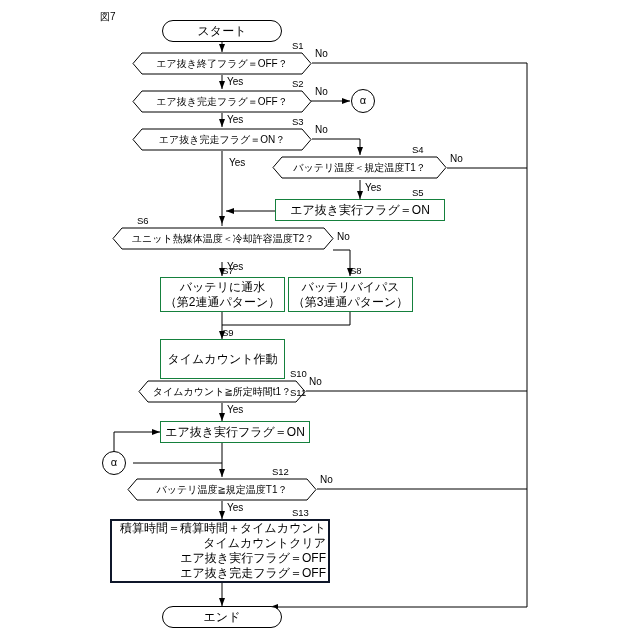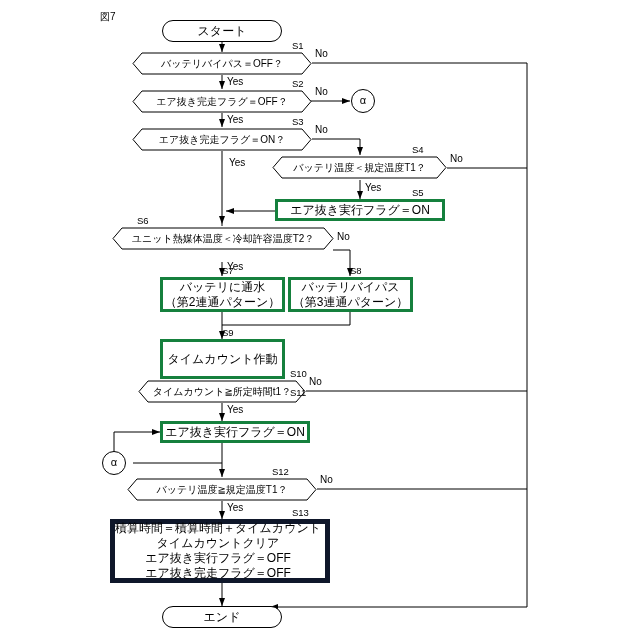"バッテリバイパス＝OFF？" div.hexlabel { text: バッテリバイパス -> エア抜き終了フラグ }
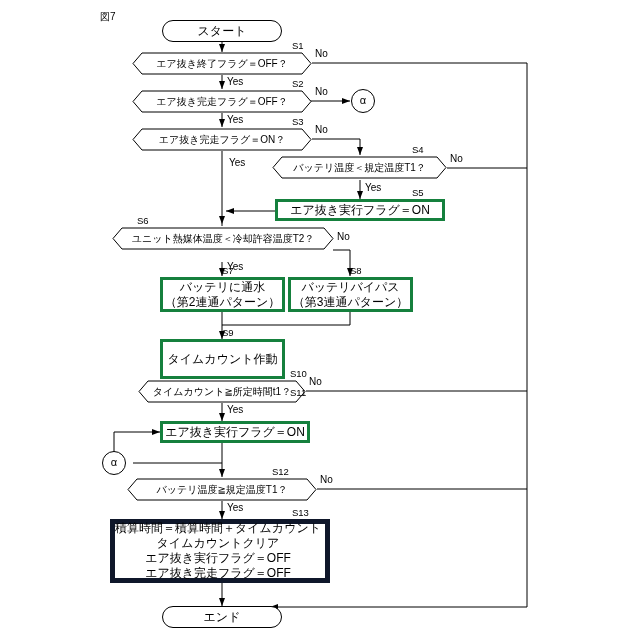"エア抜き実行フラグ＝ON" .rect { border: 3px solid #15803d -> 1px solid #15803d }
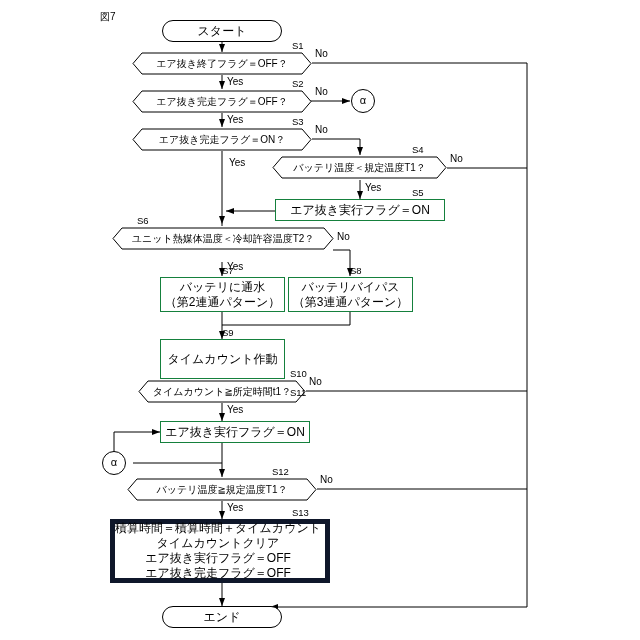"積算時間＝積算時間＋タイムカウント" .rect-left { border: 5px solid #0f172a -> 2px solid #0f172a; padding-left: 0 -> 8px; text-align: center -> right }
